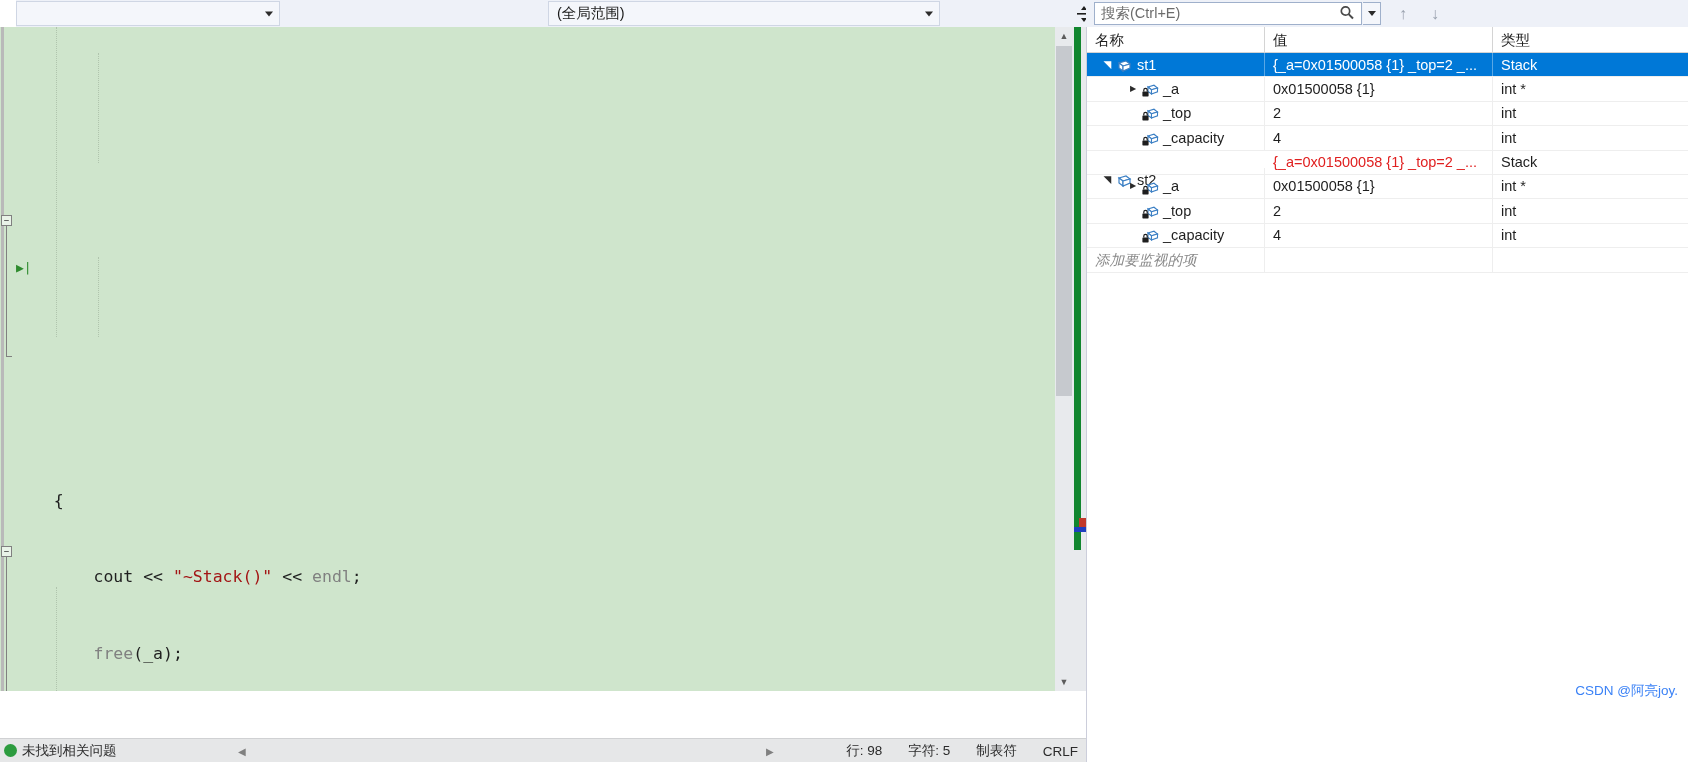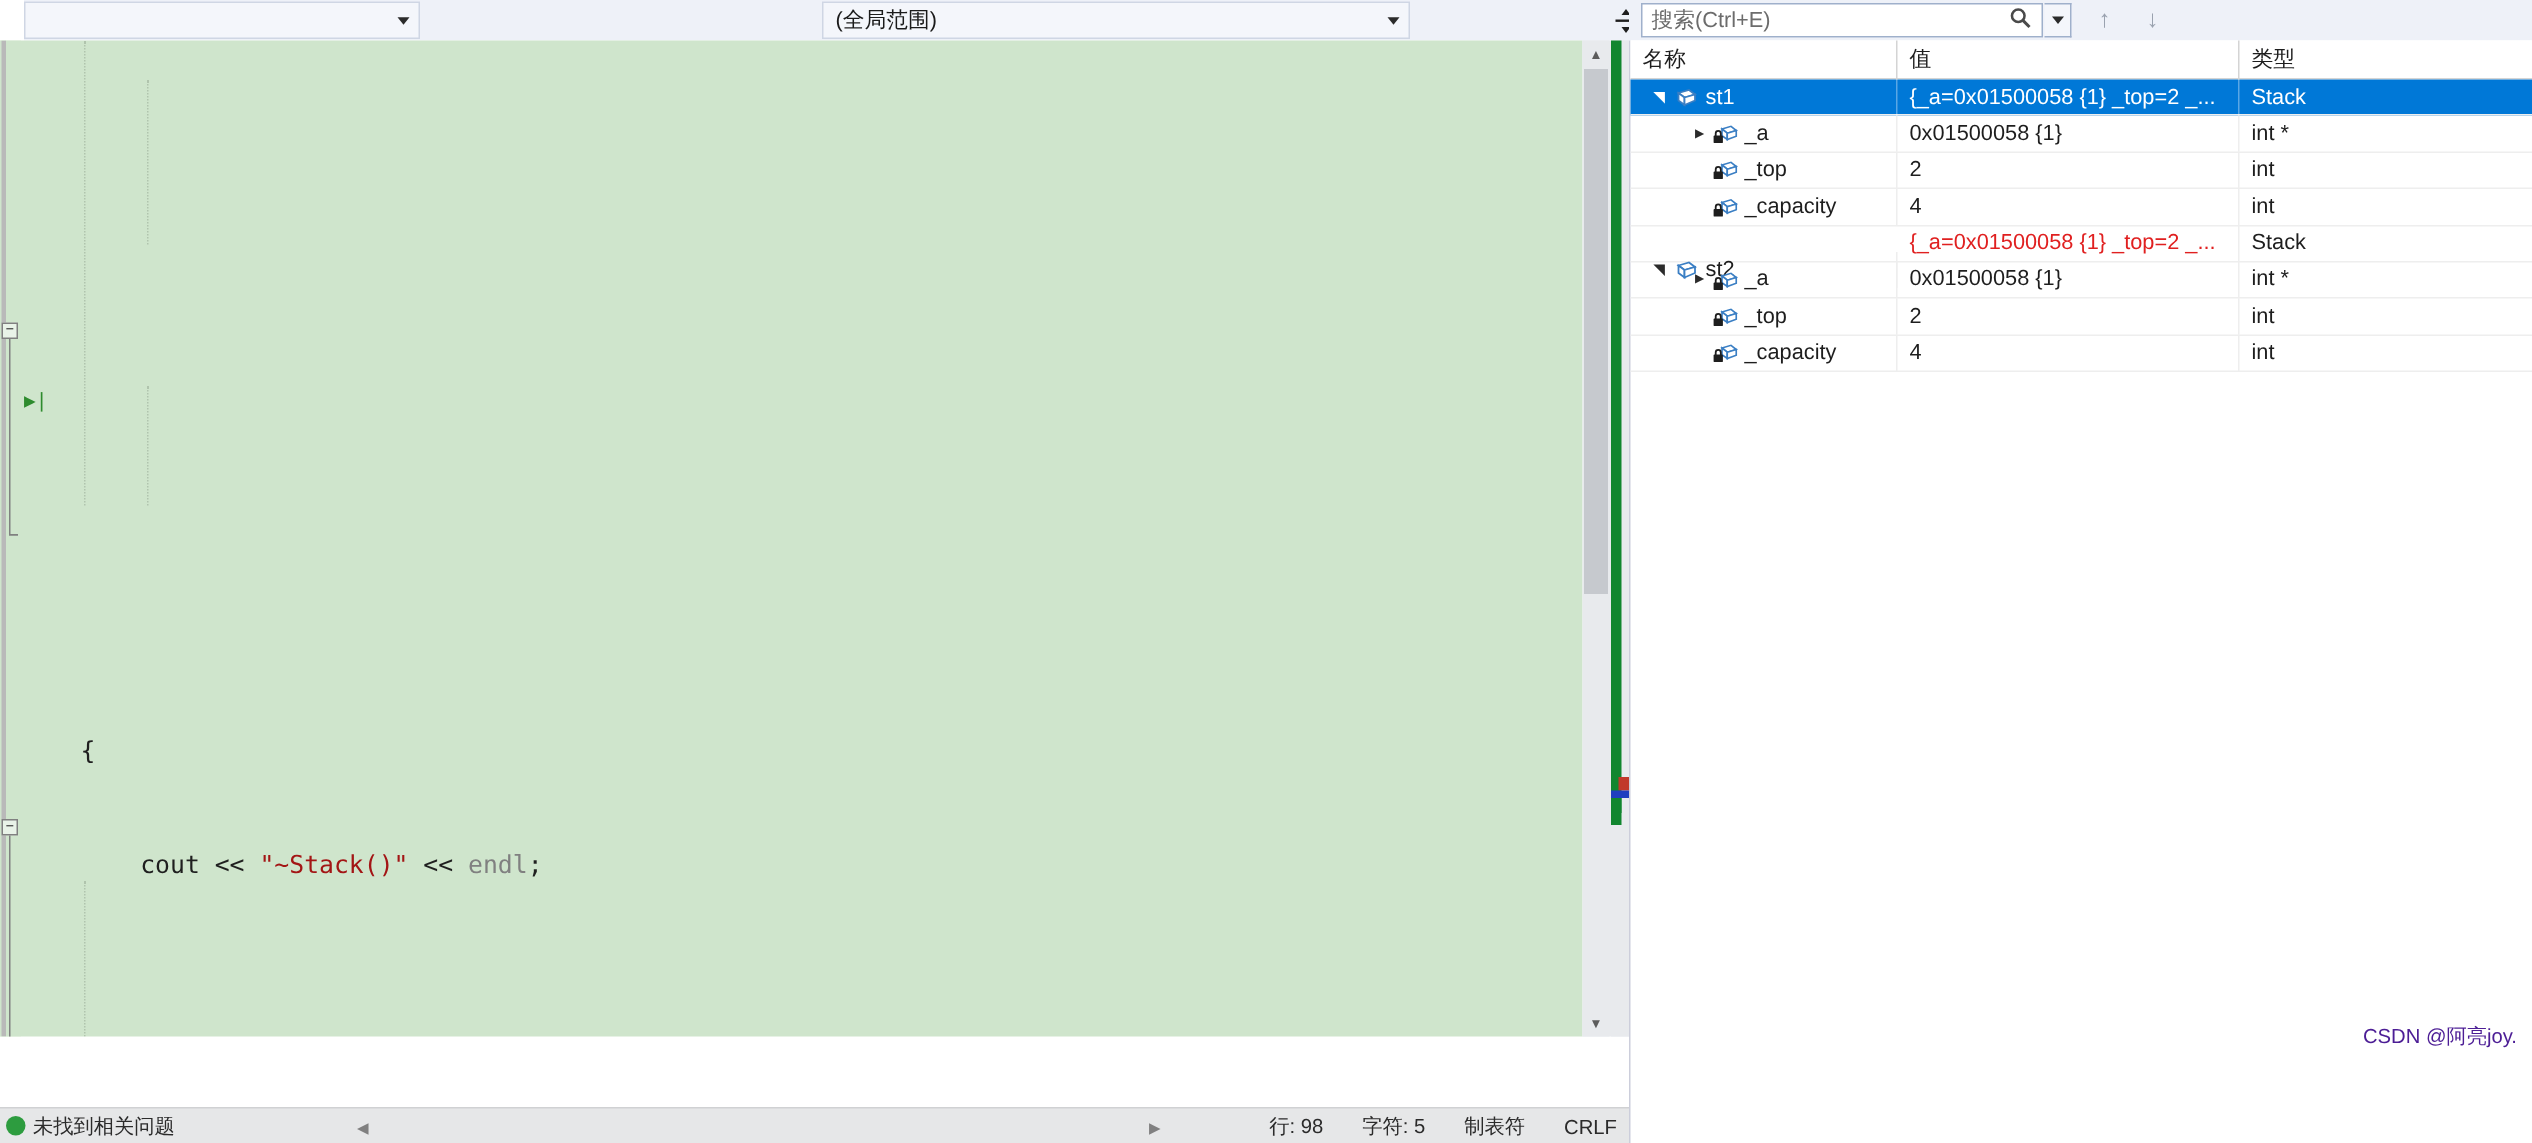"添加要监视的项" div.add-row { html: none -> <div> <div>添加要监视的项</div> <div></div> <div></div> </div> }
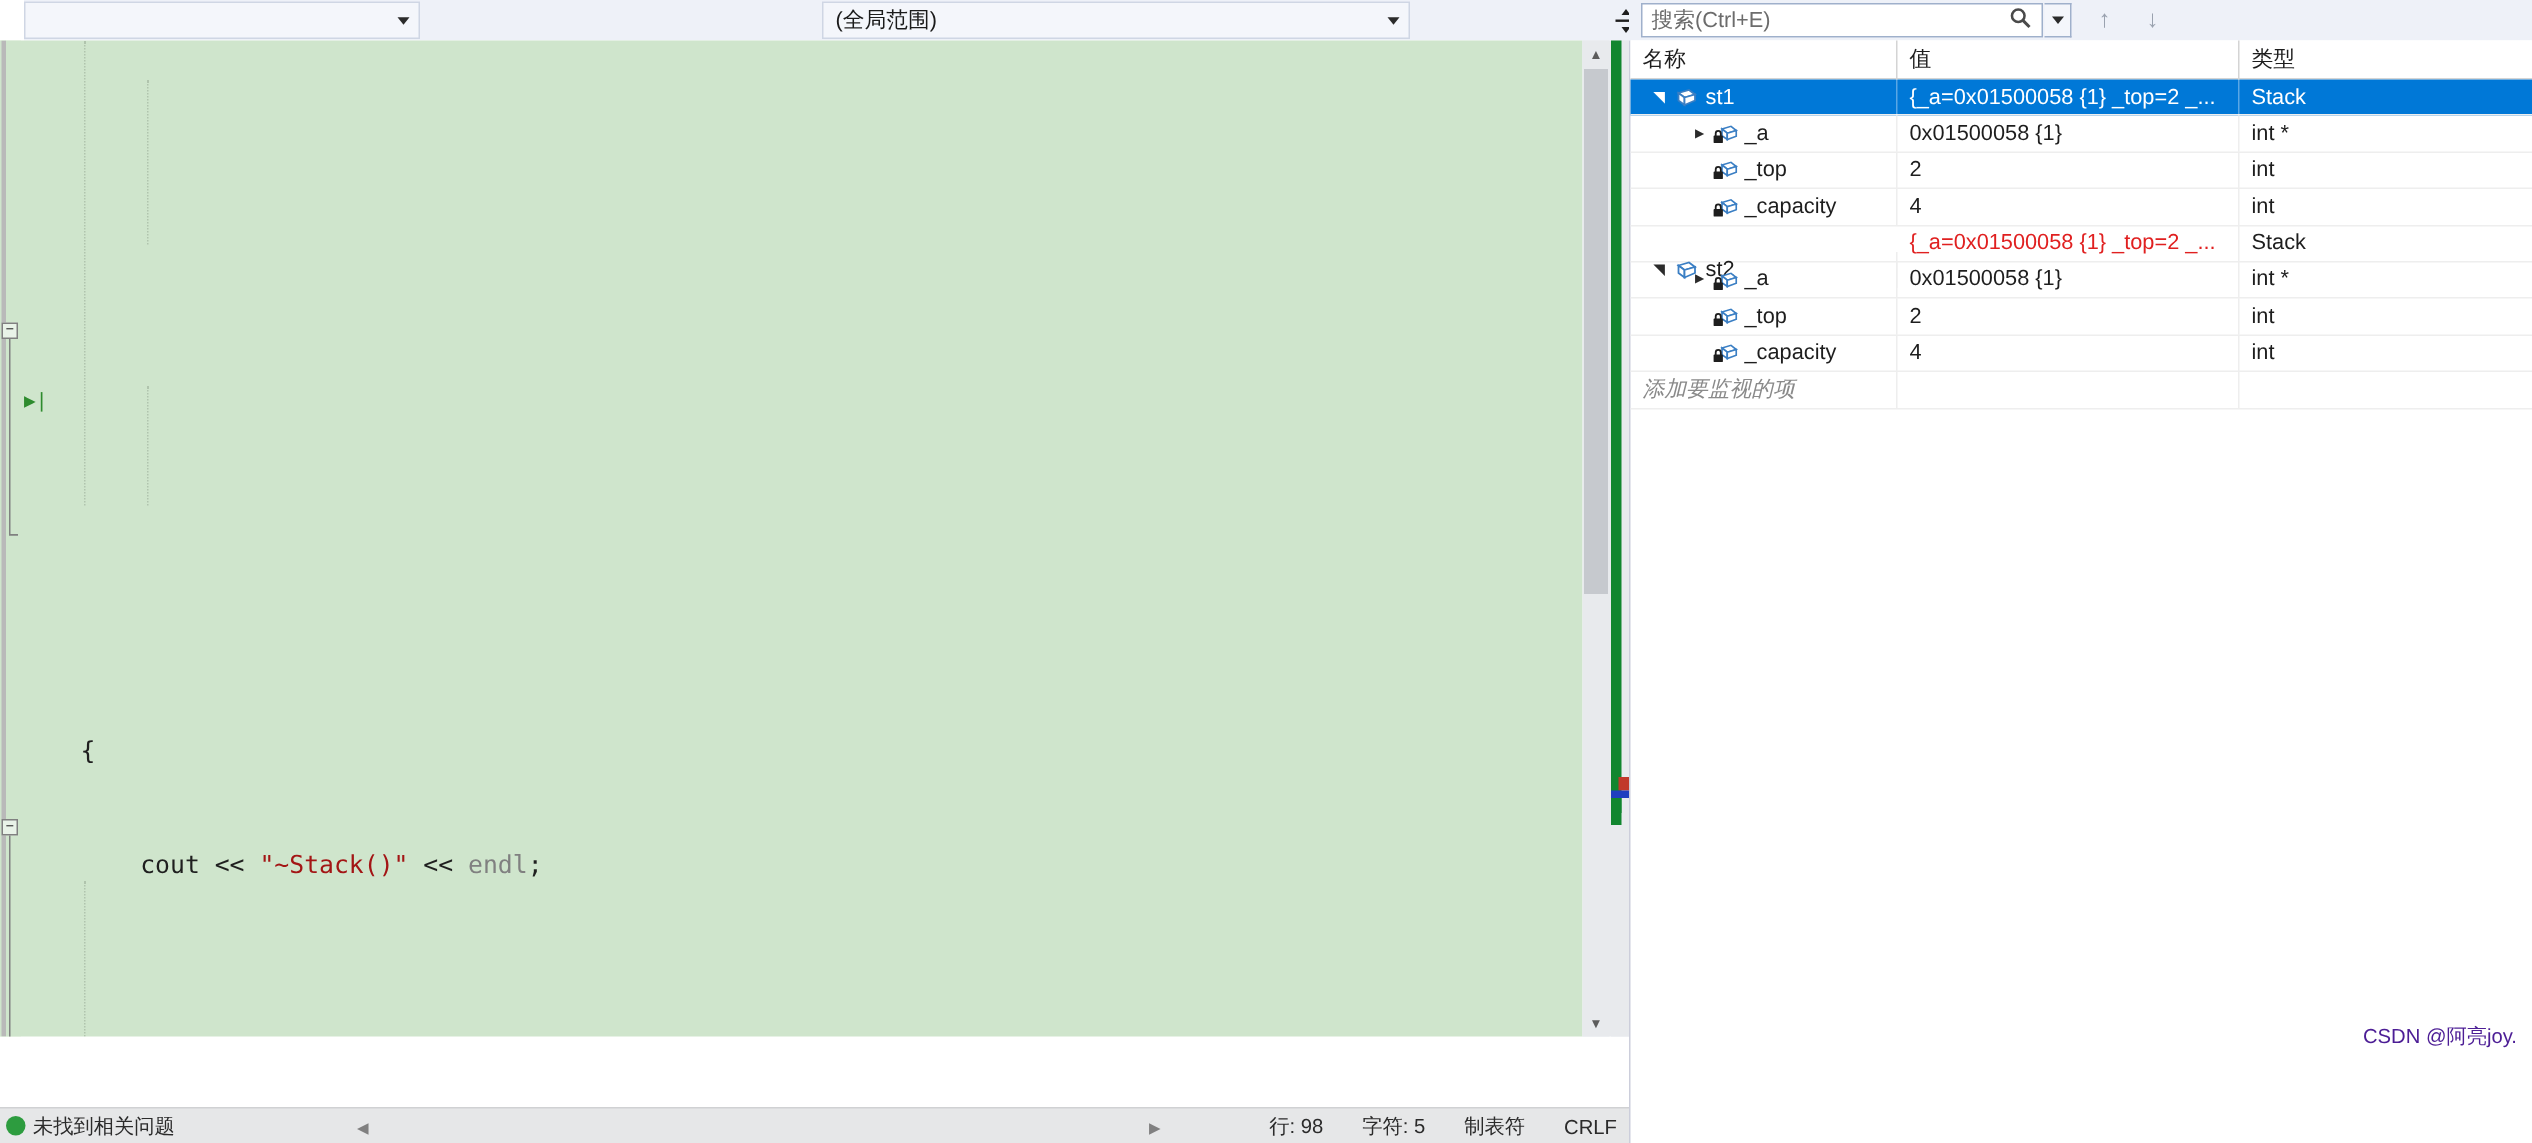"free(_a);" div.ln { html: none -> <div><span> </span><span>free</span><span>(_a);</span></div> }
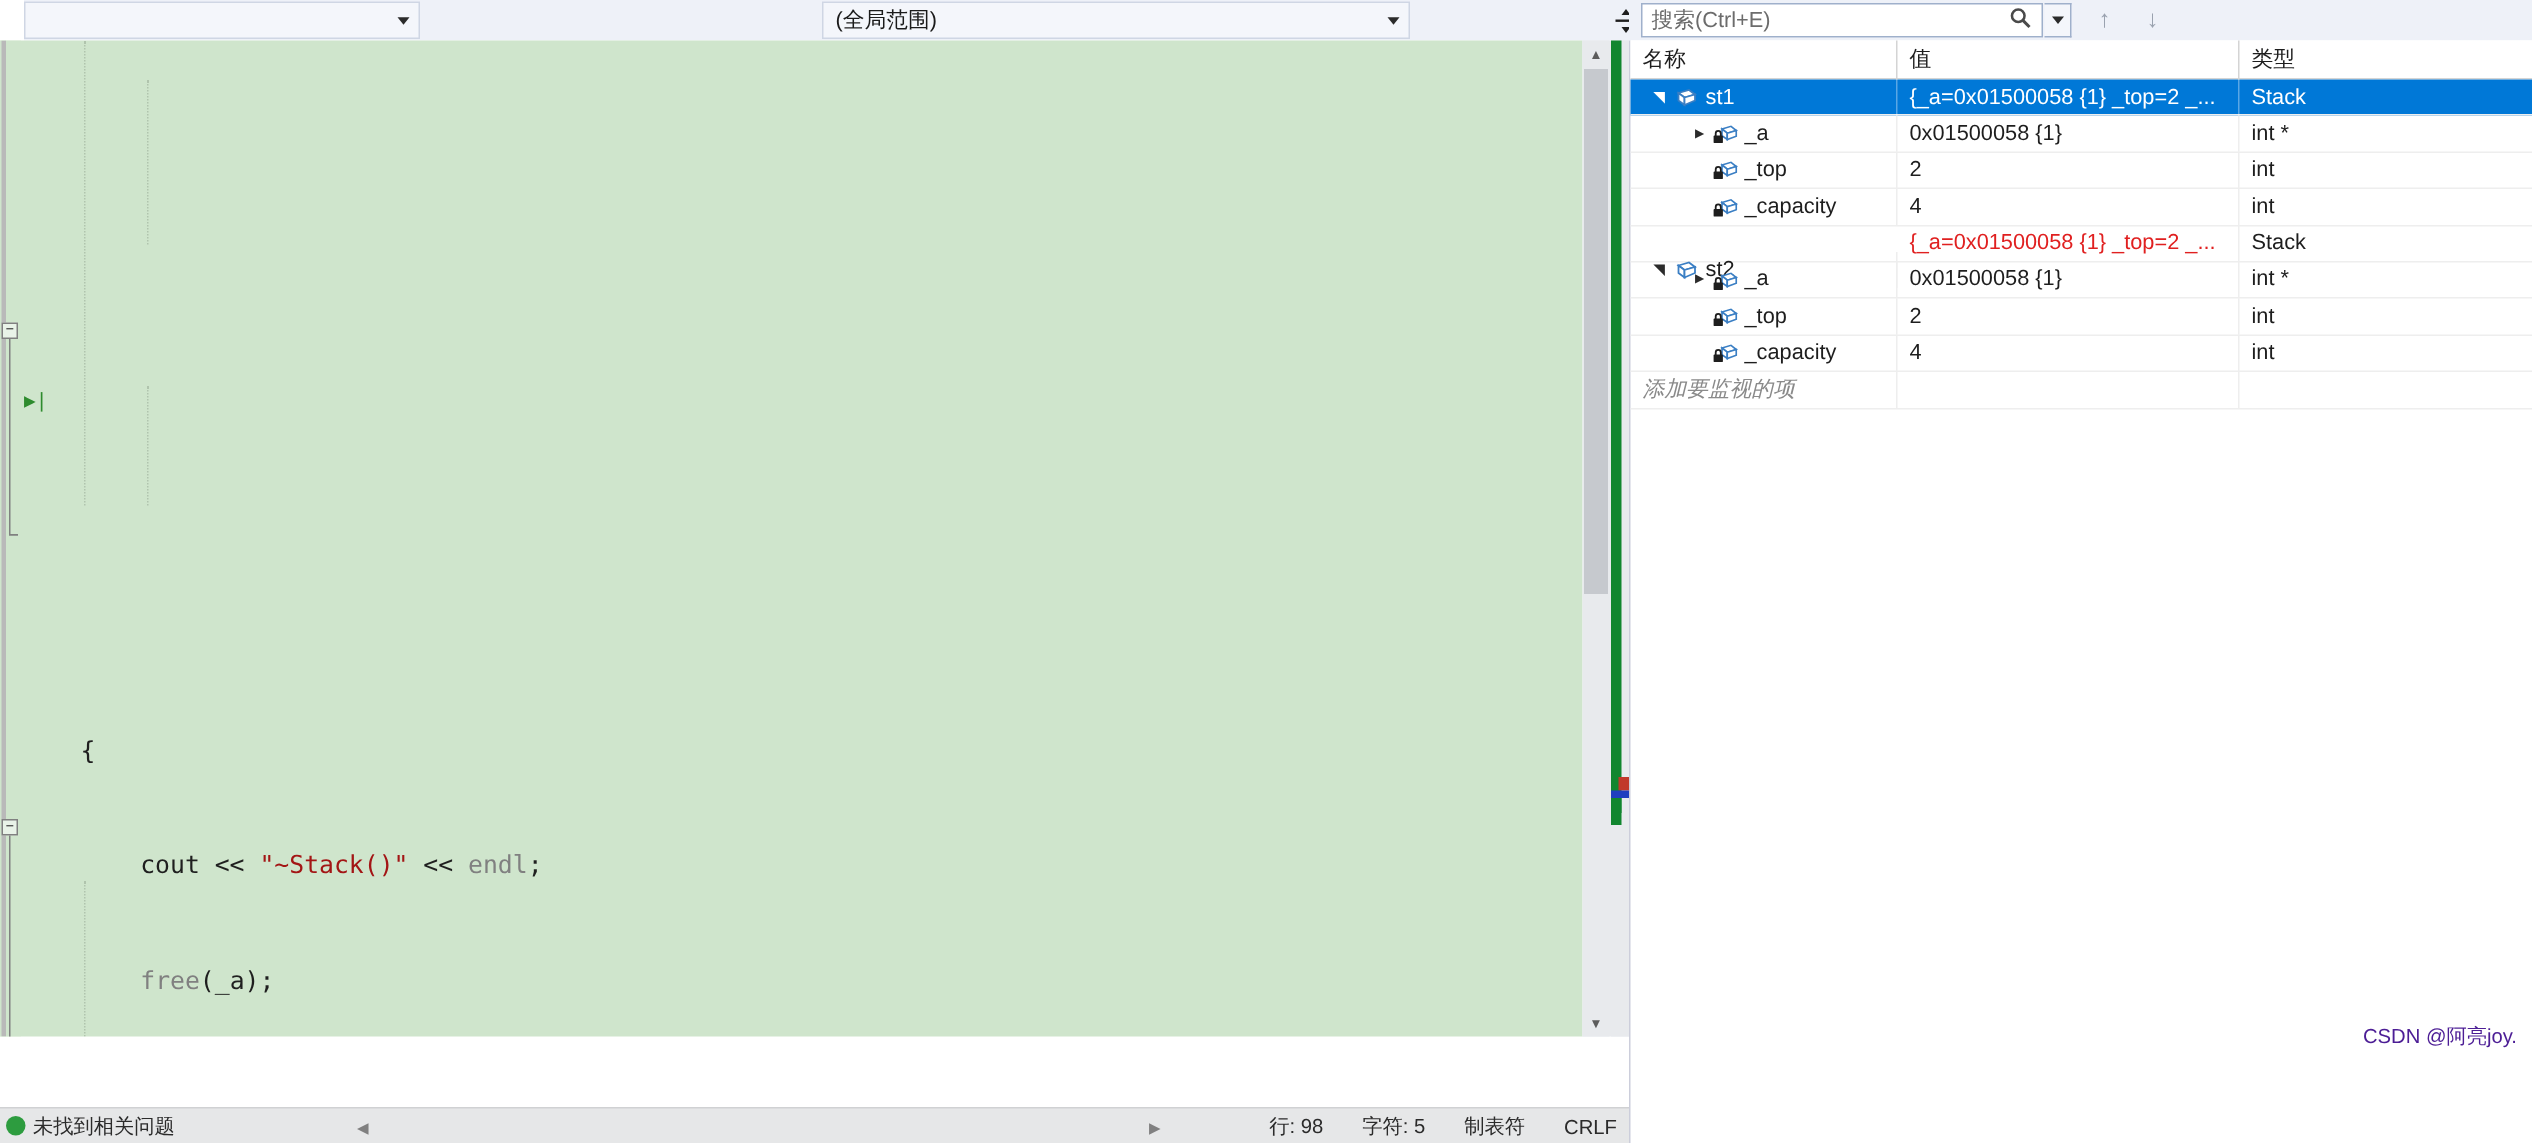"CSDN @阿亮joy." .watermark { color: #4c1d95 -> #3b82f6 }
